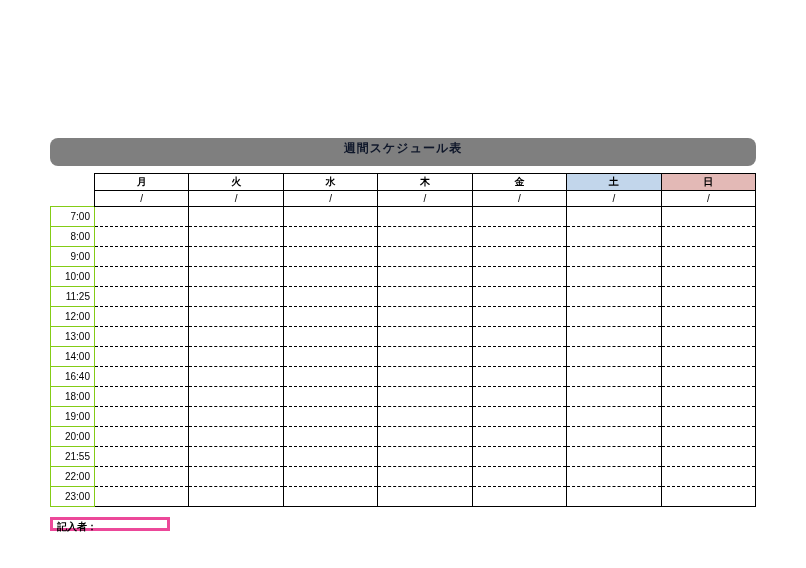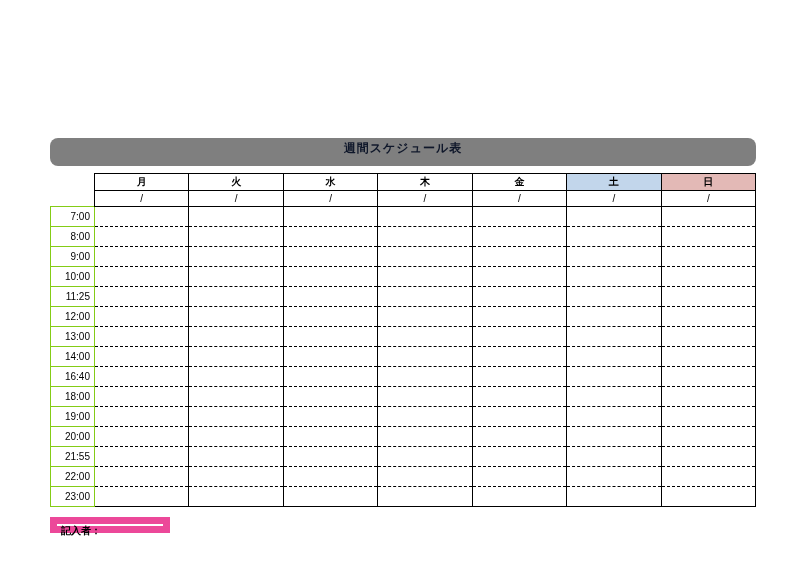"記入者：" .note-box { border: 7px solid #ec4899 -> 3px solid #ec4899 }
